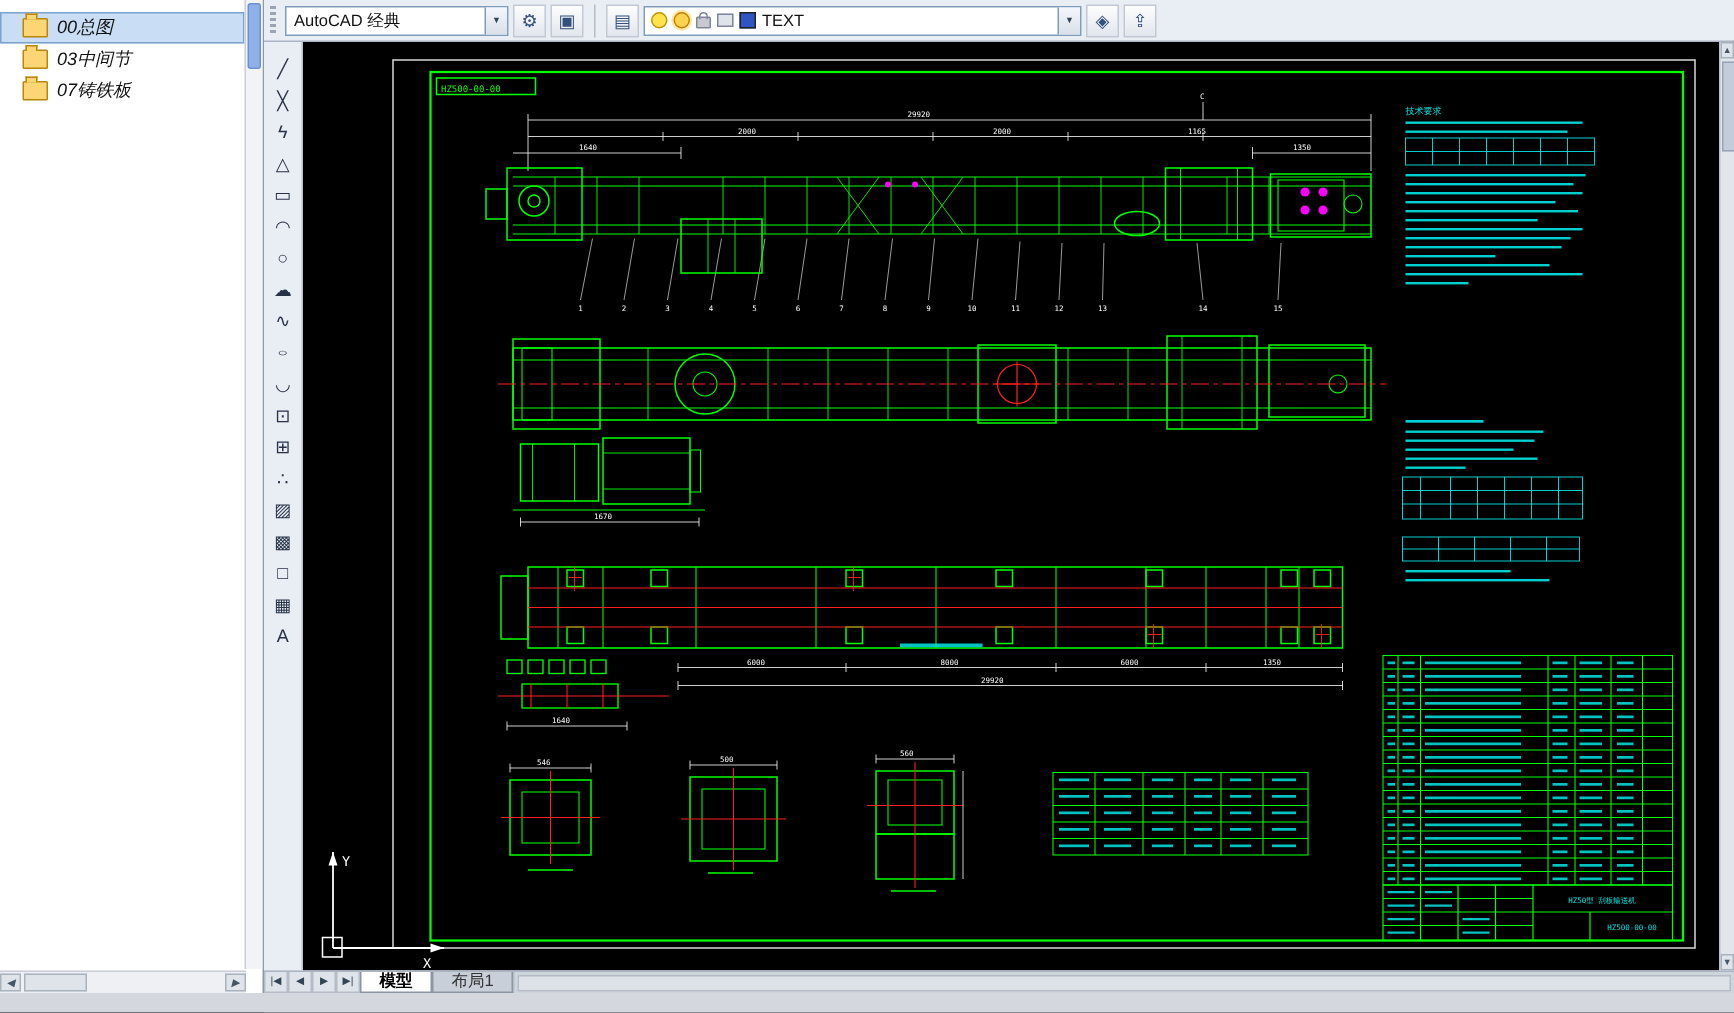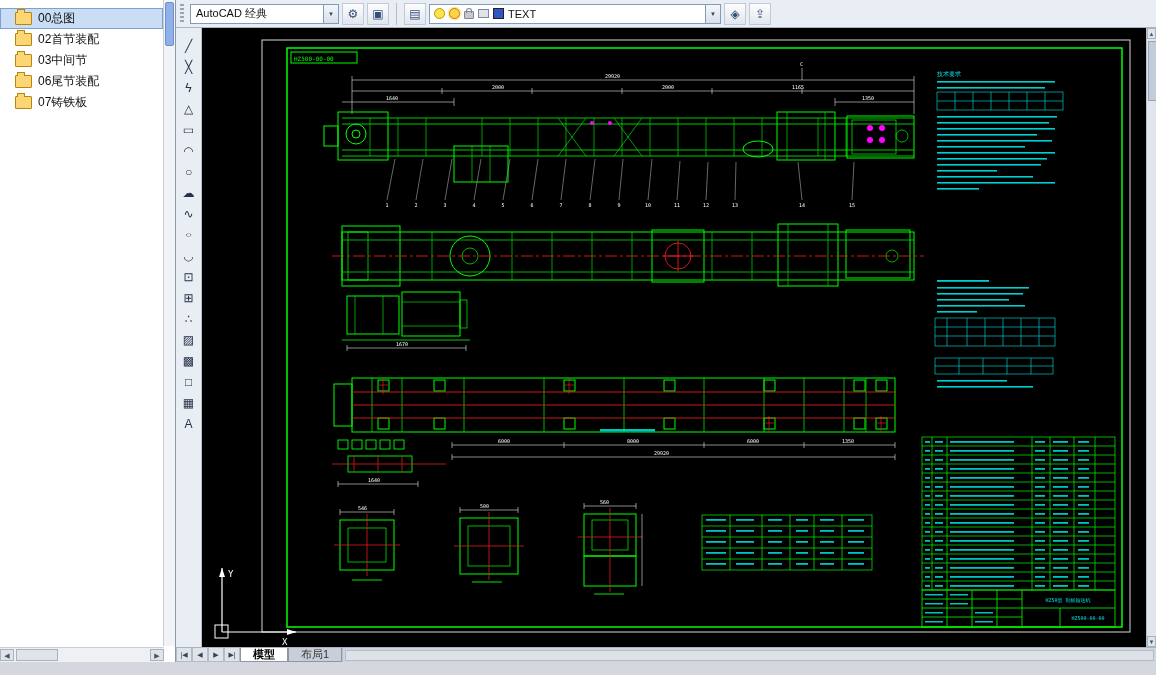"00总图" .tree { font-style: none -> italic }
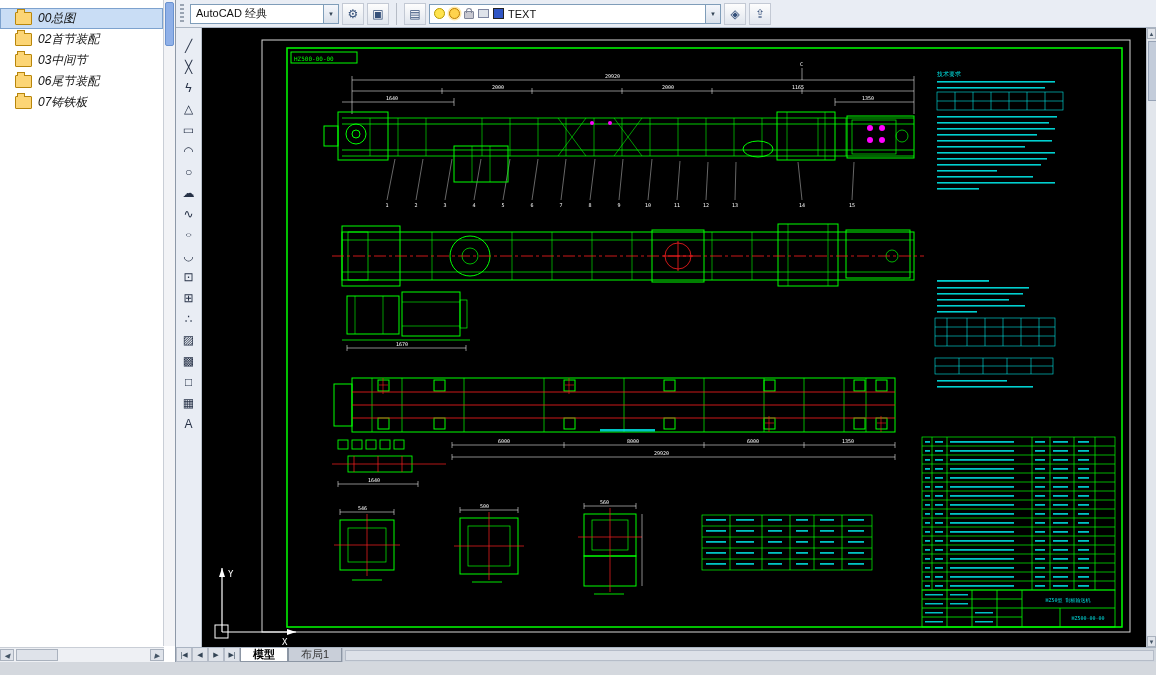"02首节装配" div.titem { html: <div> <span></span> <span>02首节装配</span> </div> -> none }
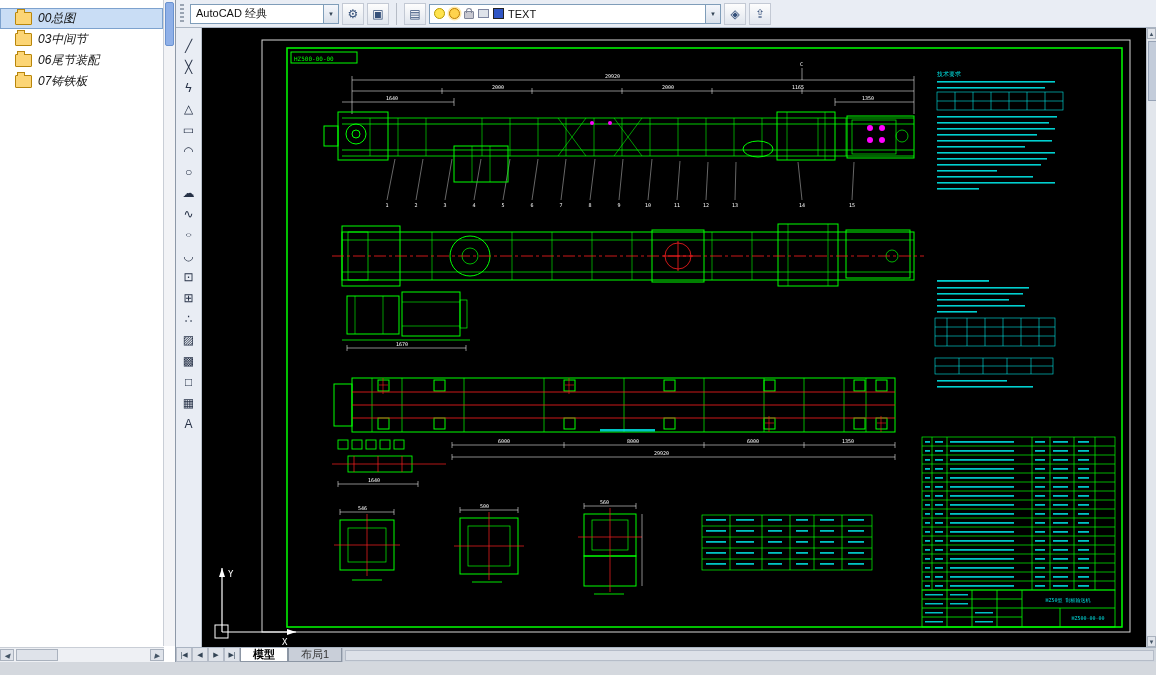"06尾节装配" div.titem { html: <div> <span></span> <span>06尾节装配</span> </div> -> none }
